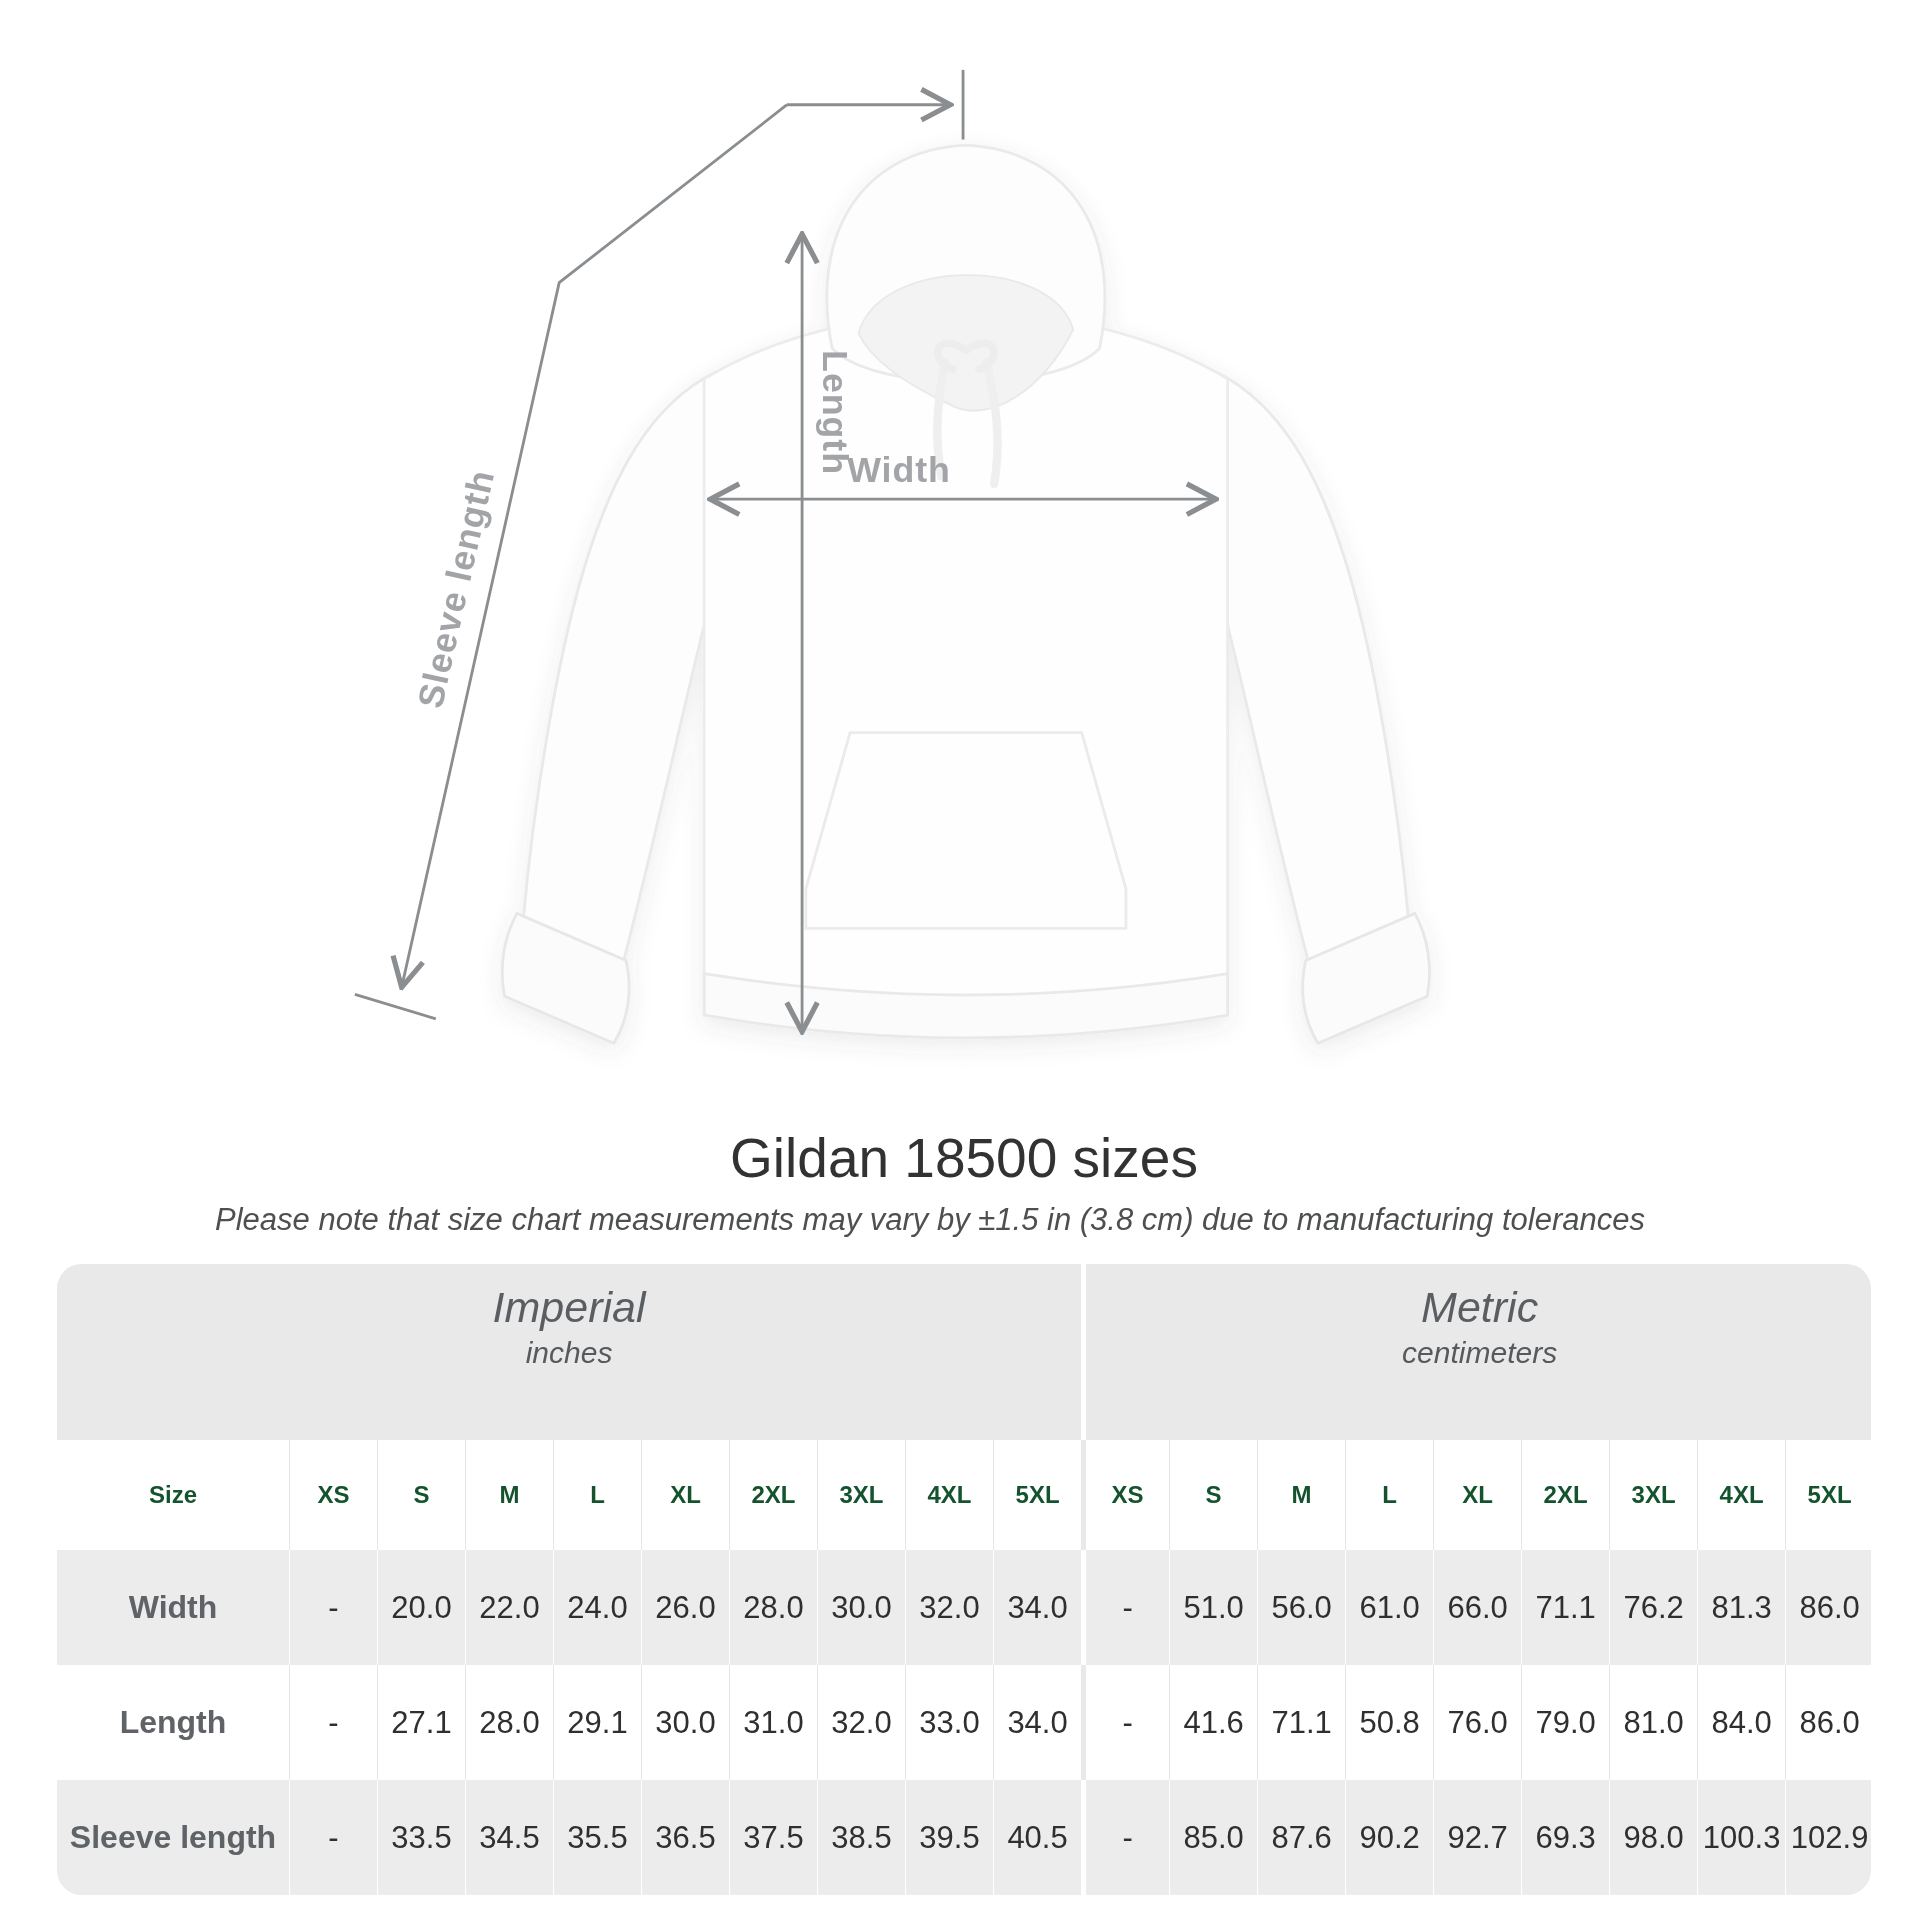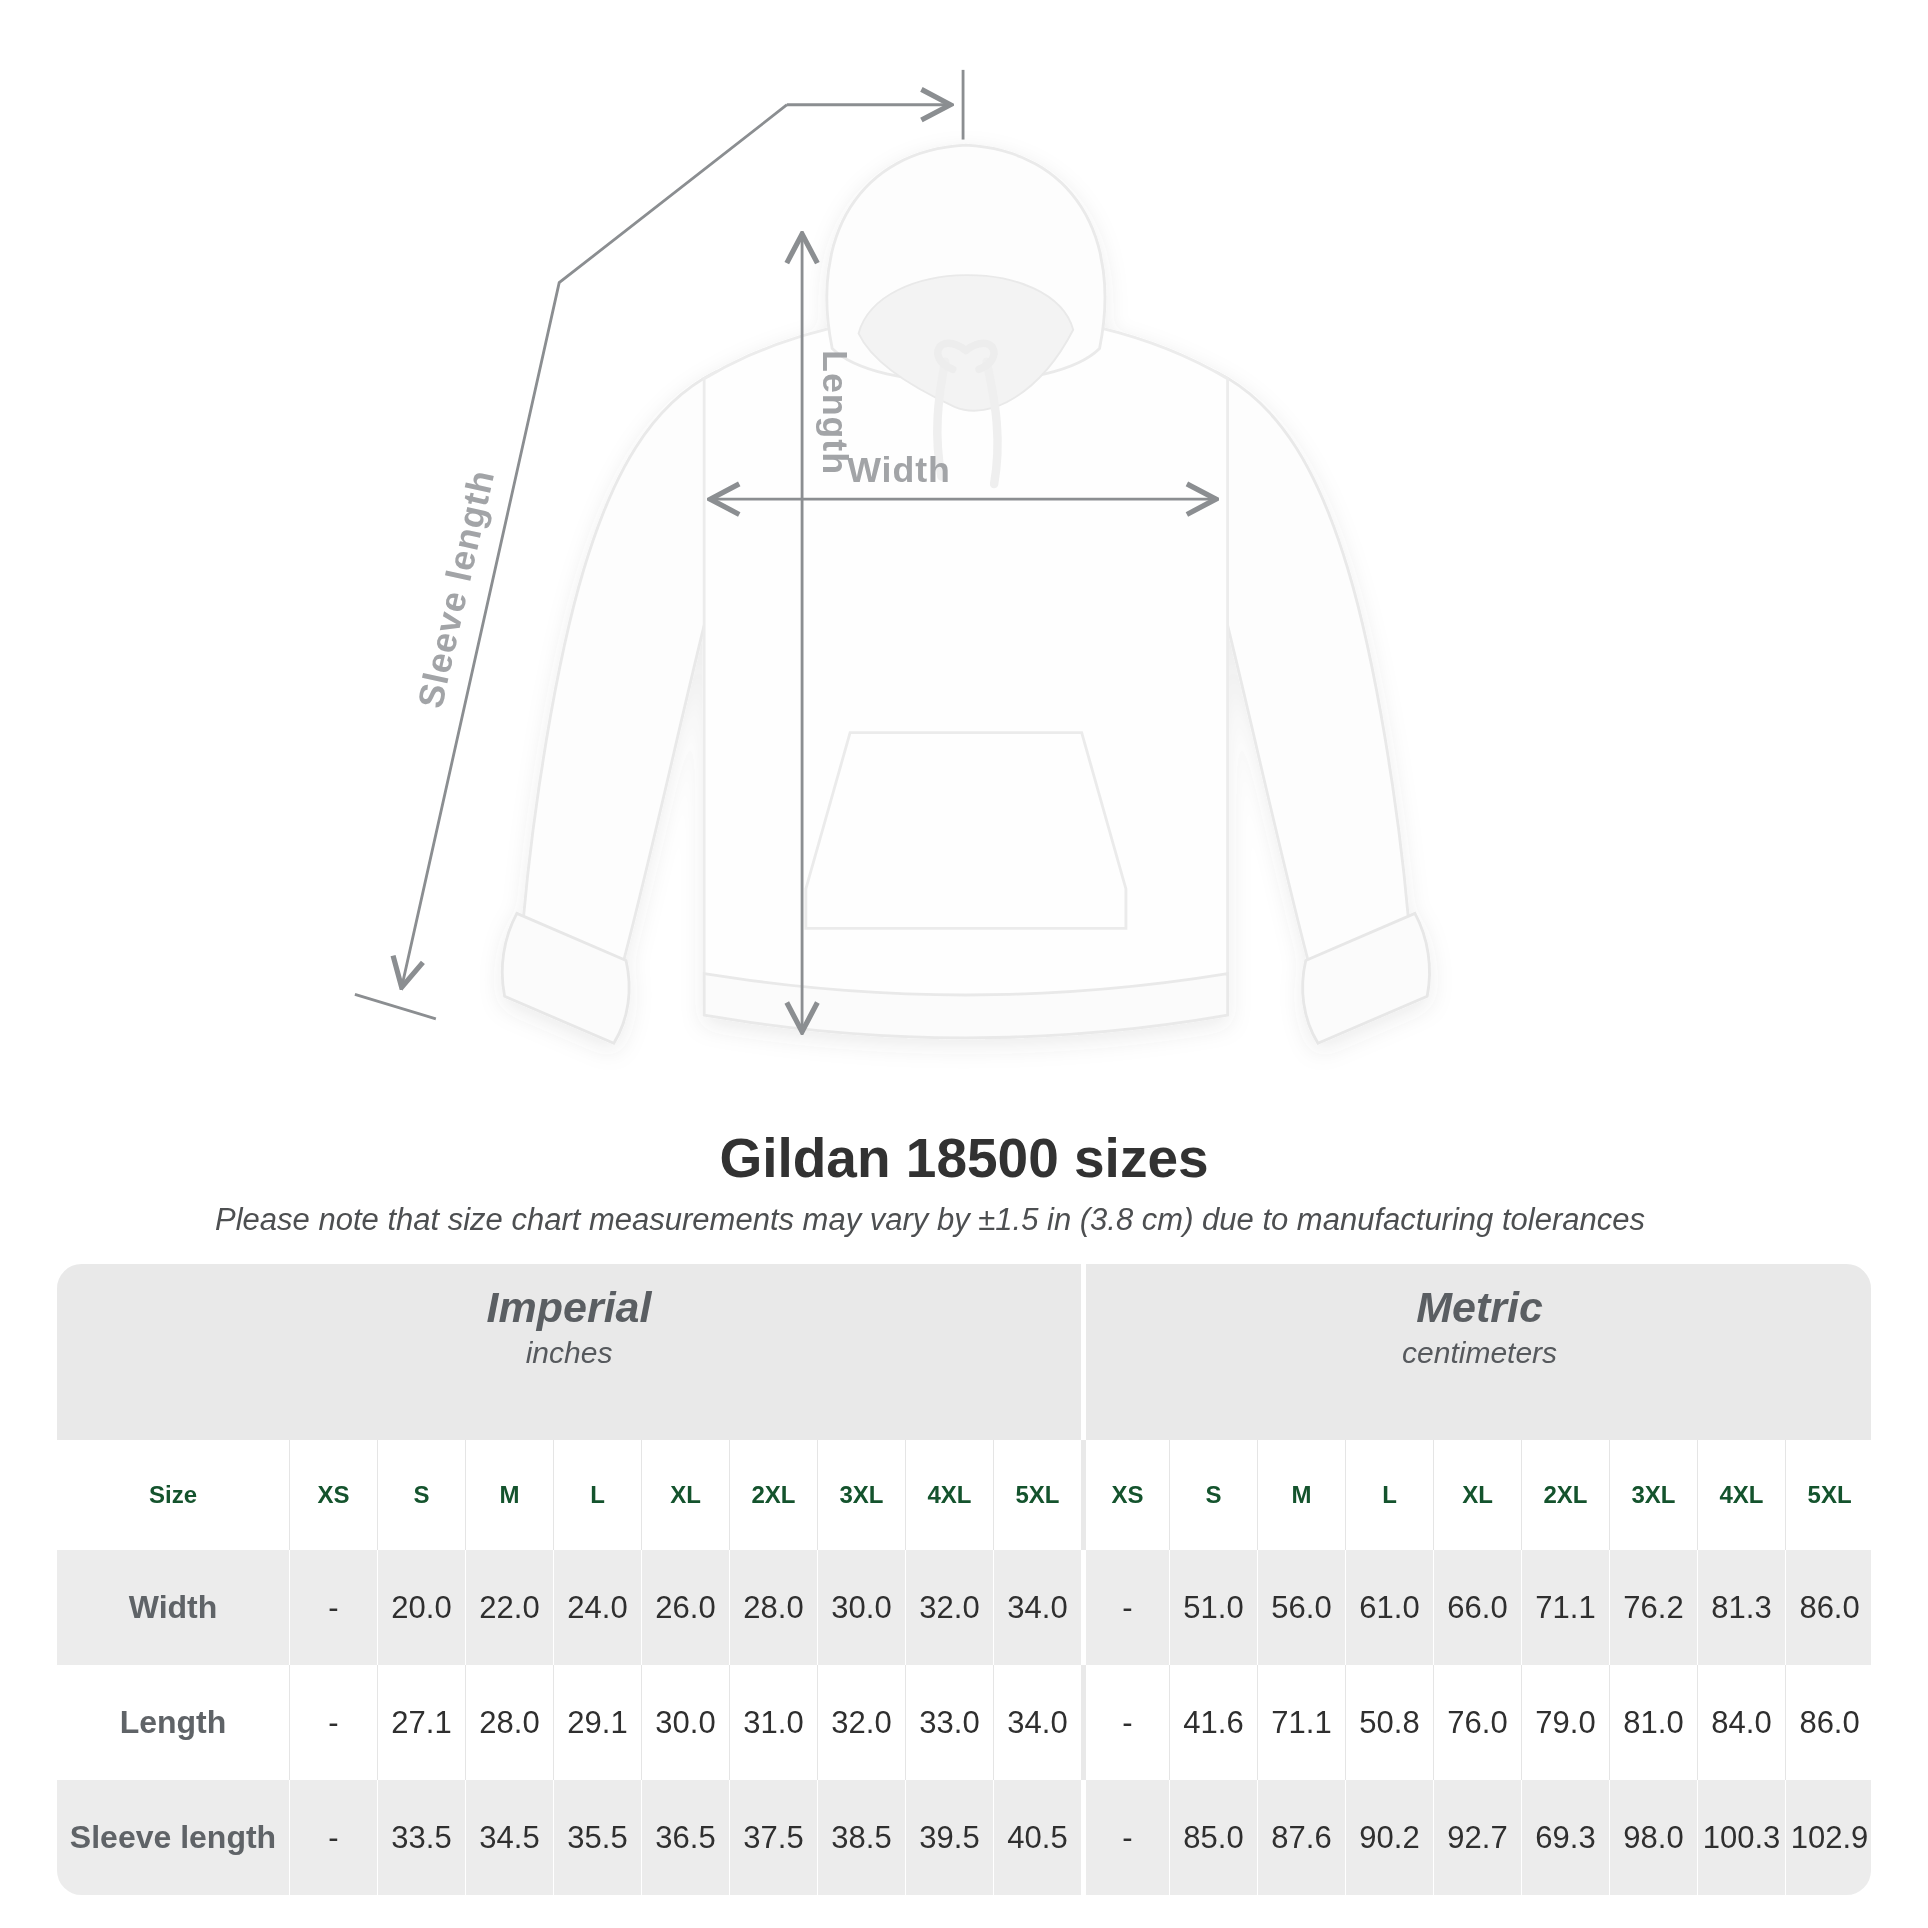"Gildan 18500 sizes" .title { font-weight: bold -> normal }
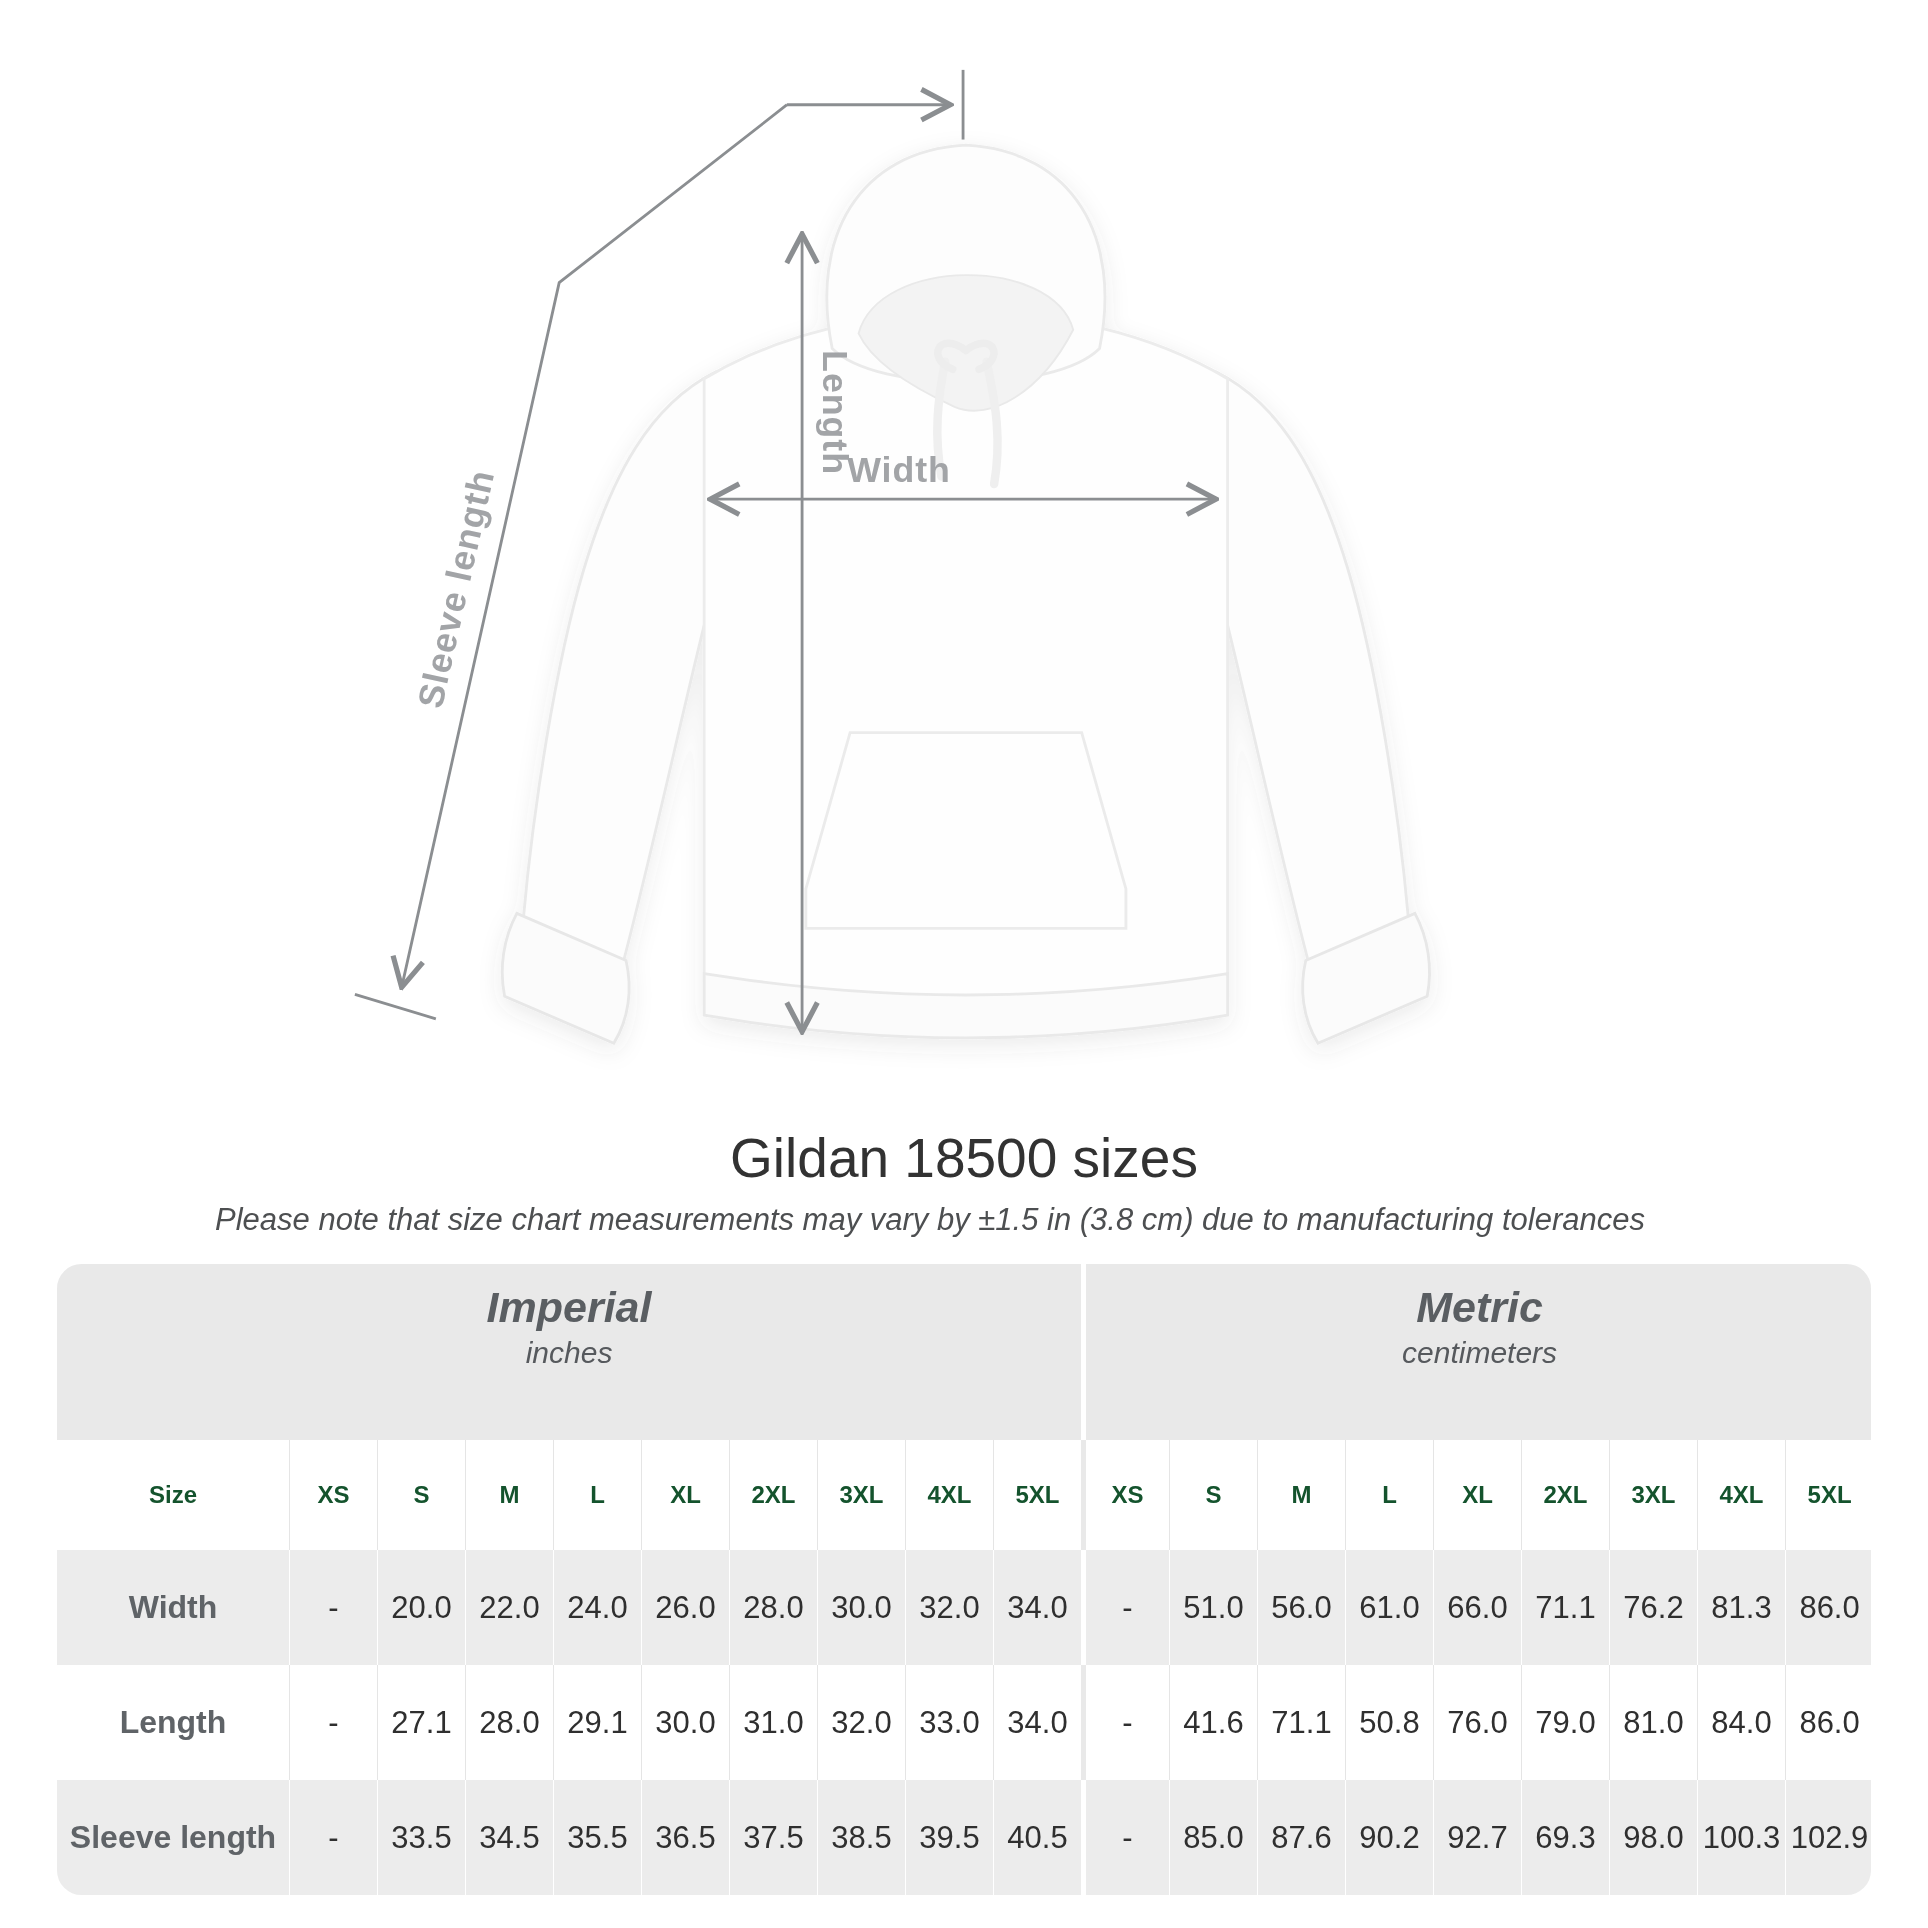"Imperial" .unit-name { font-weight: bold -> normal }
